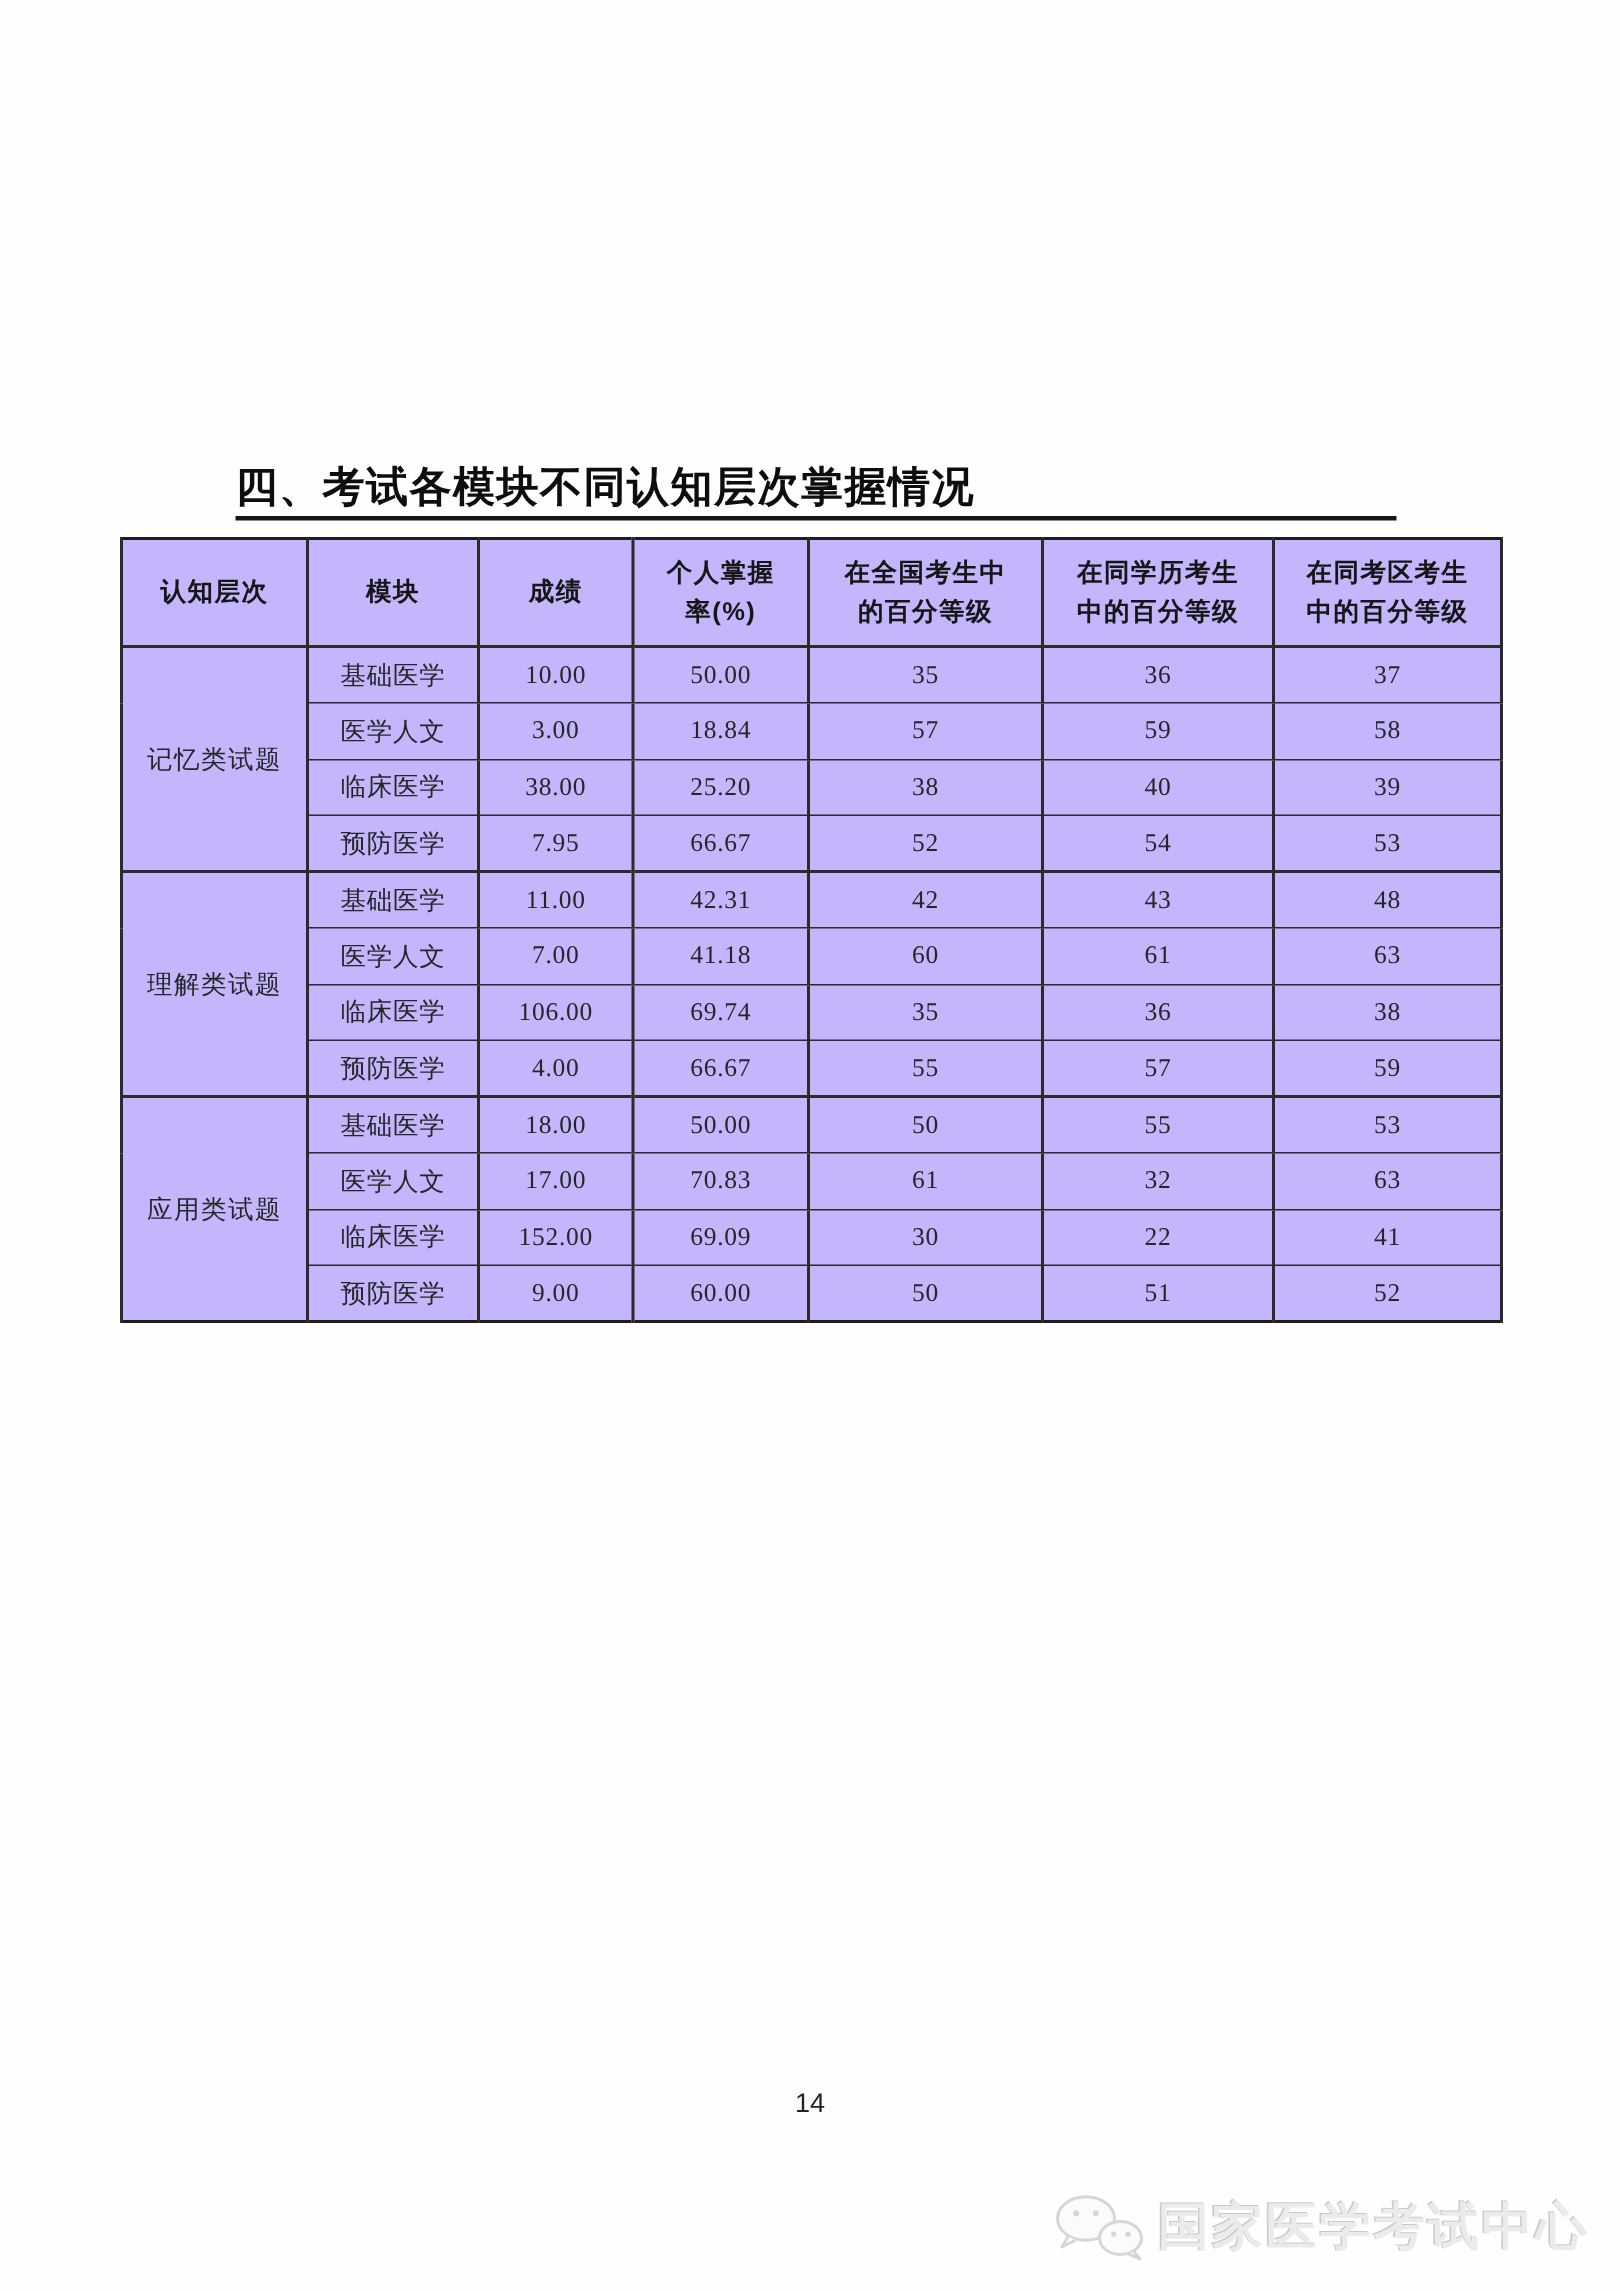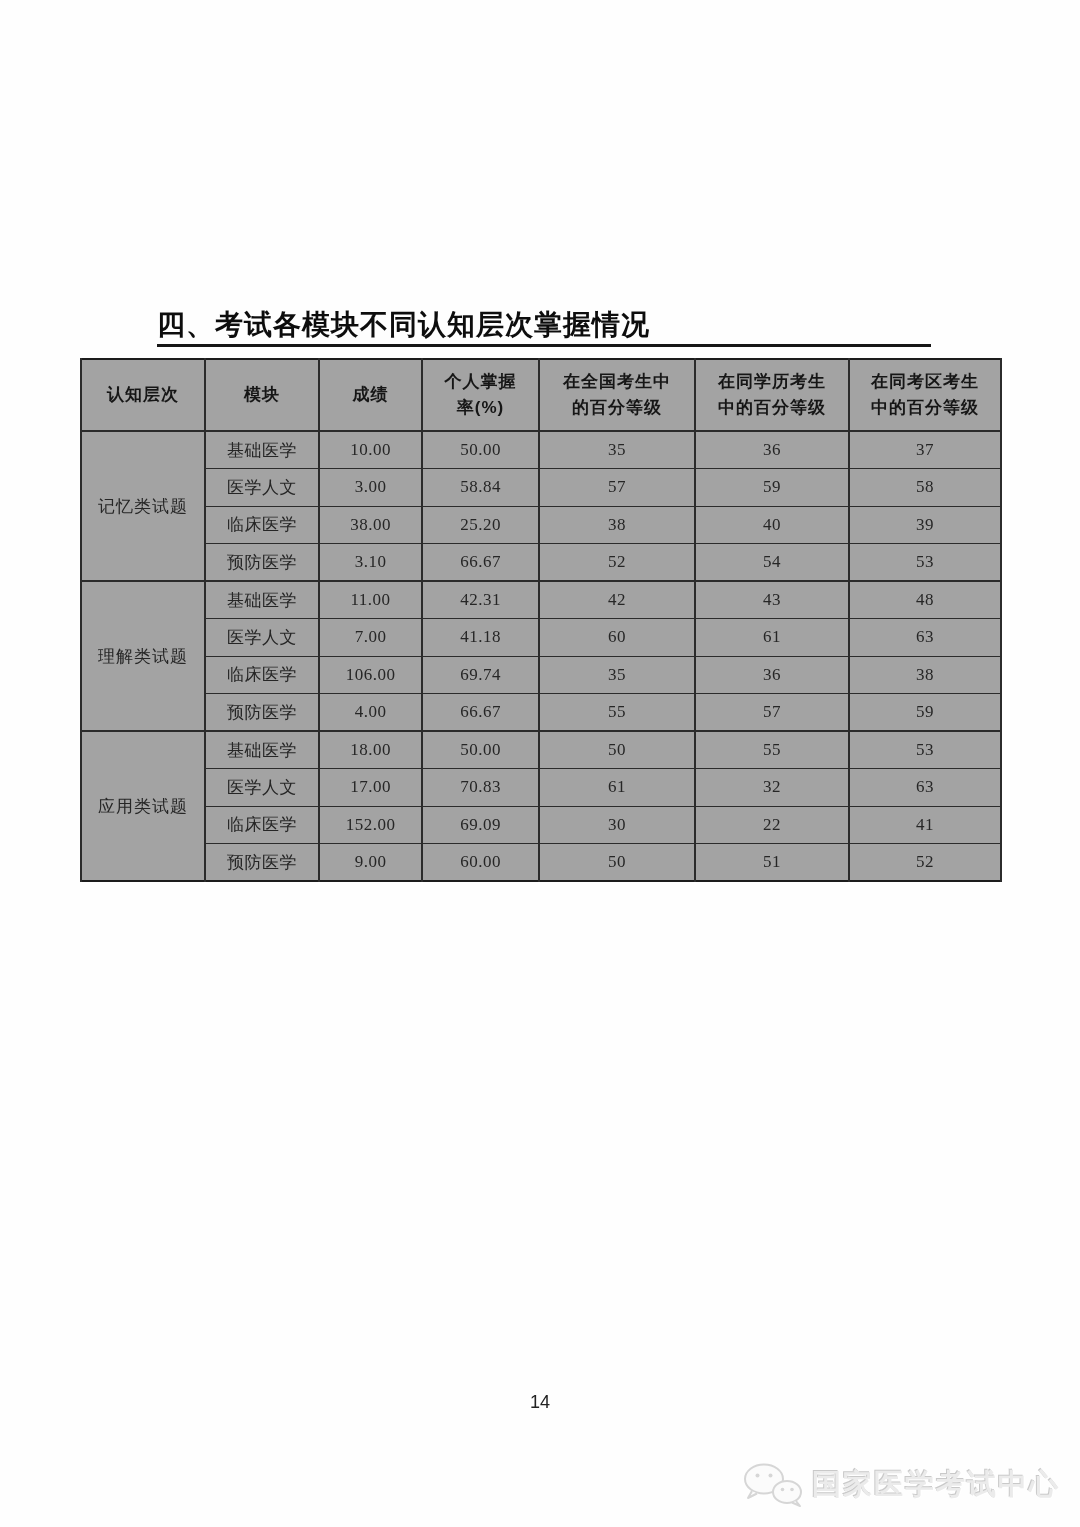"认知层次" table.score-table { background: #a3a3a3 -> #c4b5fd }
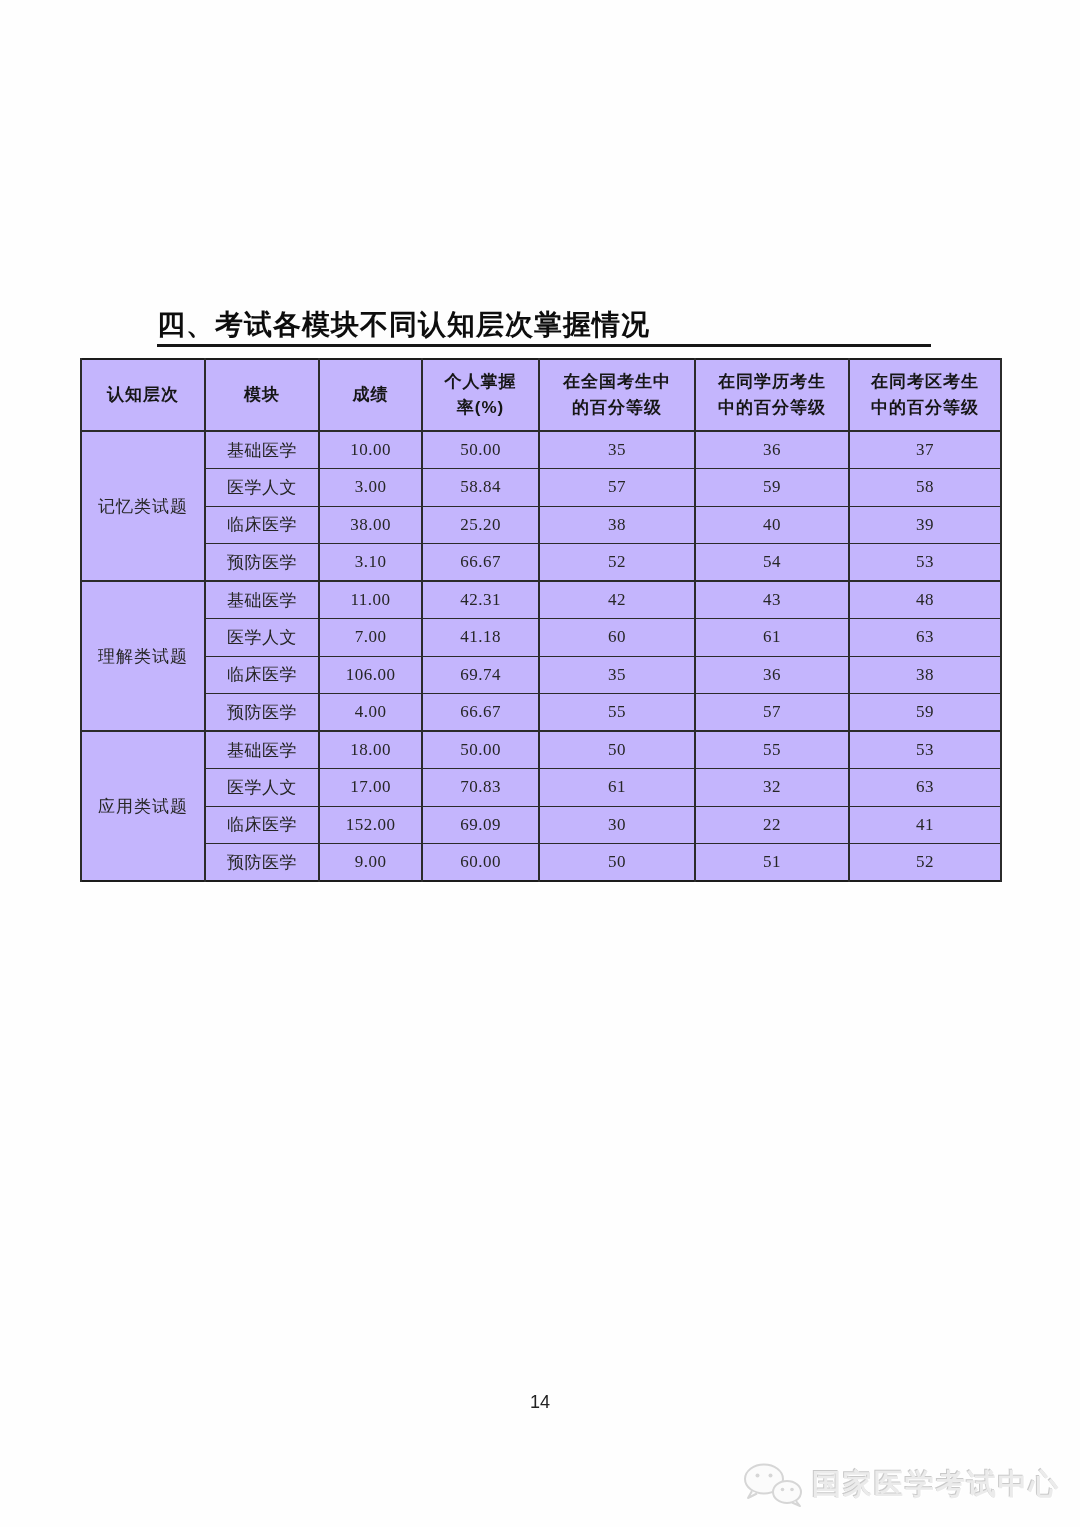"58.84" td { text: 58.84 -> 18.84 }
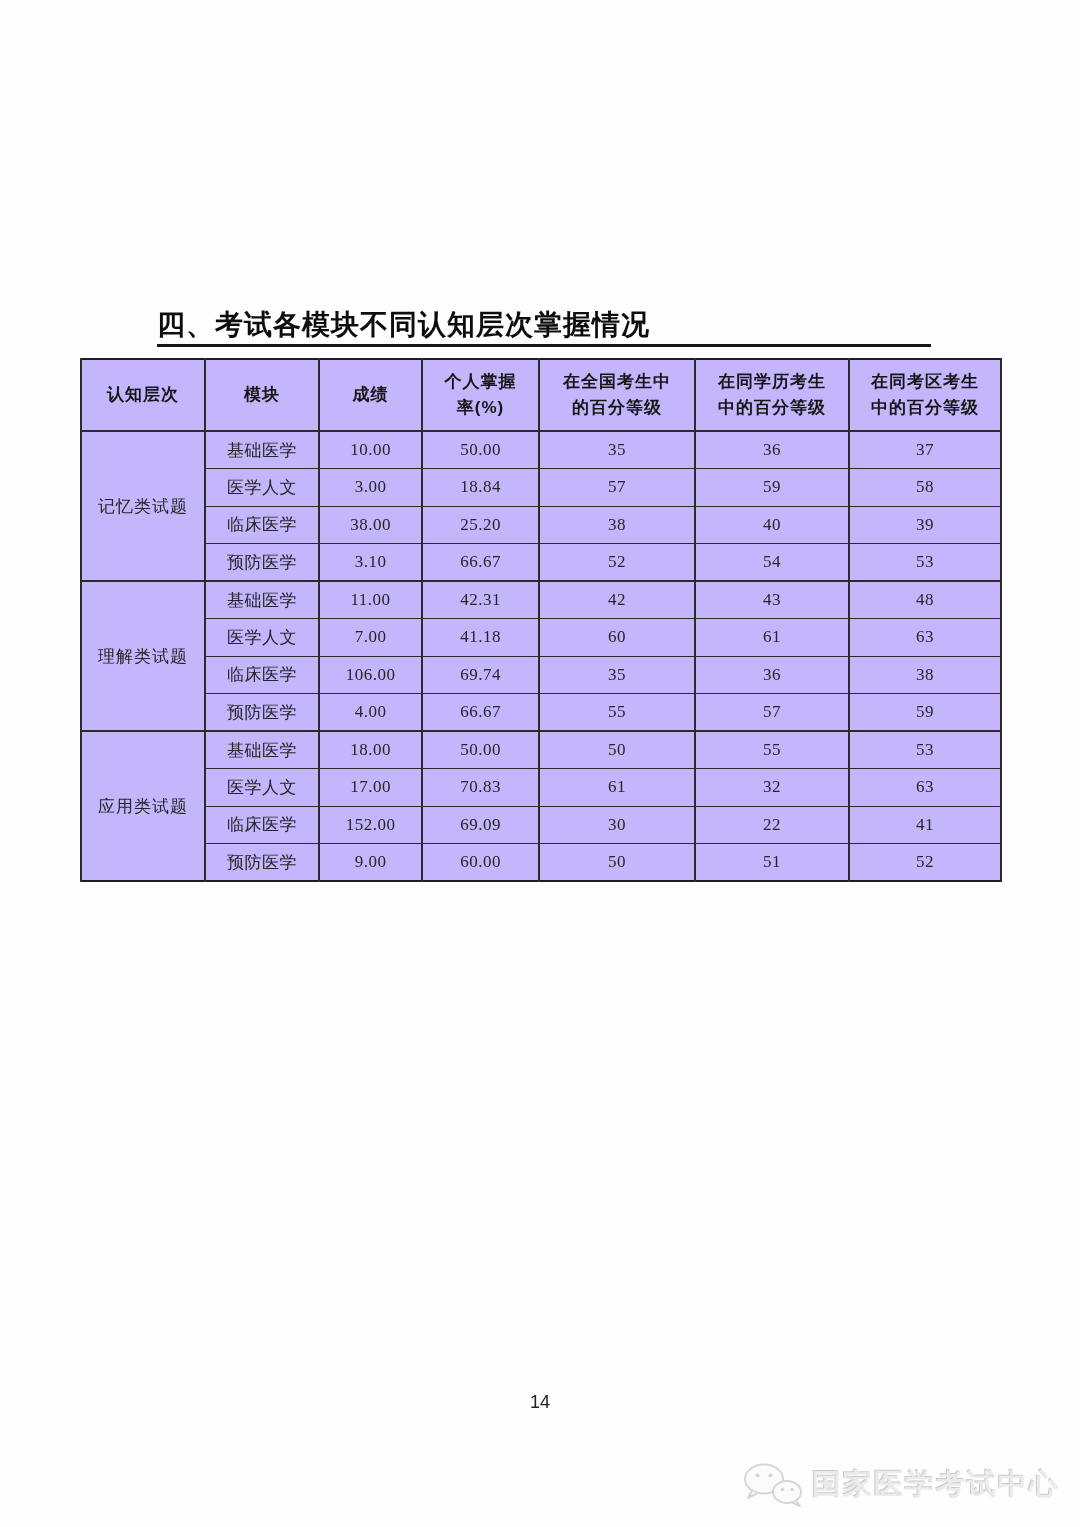"3.10" td { text: 3.10 -> 7.95 }
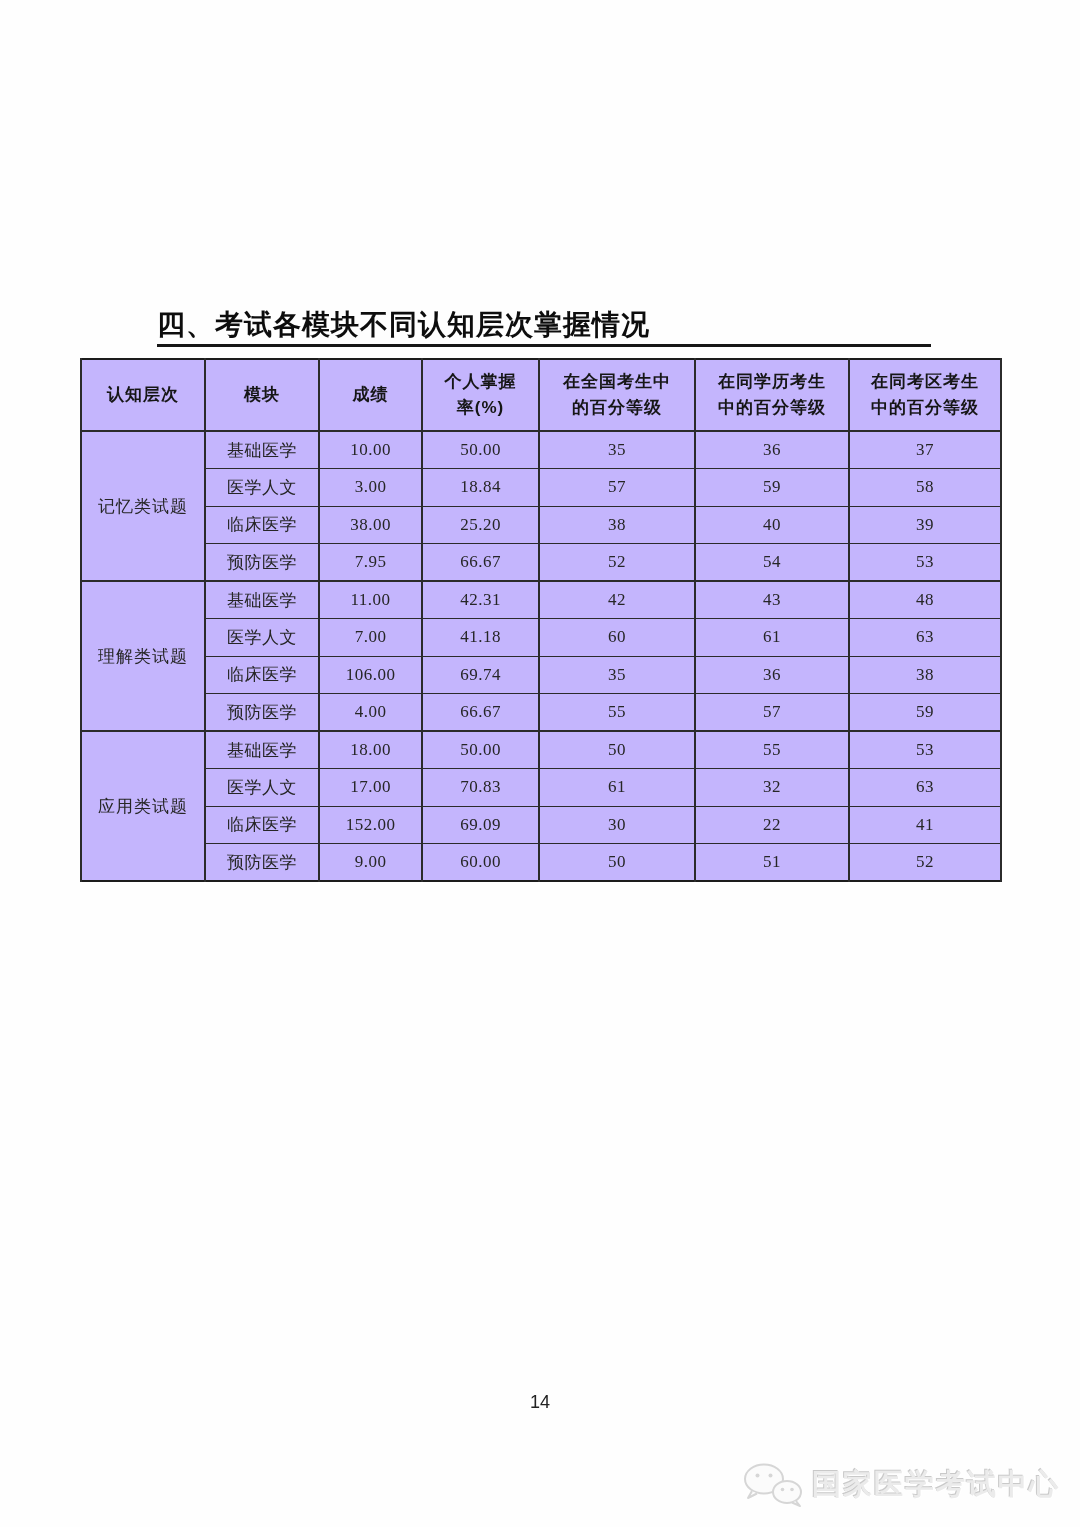"国家医学考试中心" .watermark .wm-text { font-size: 29px -> 34px }
